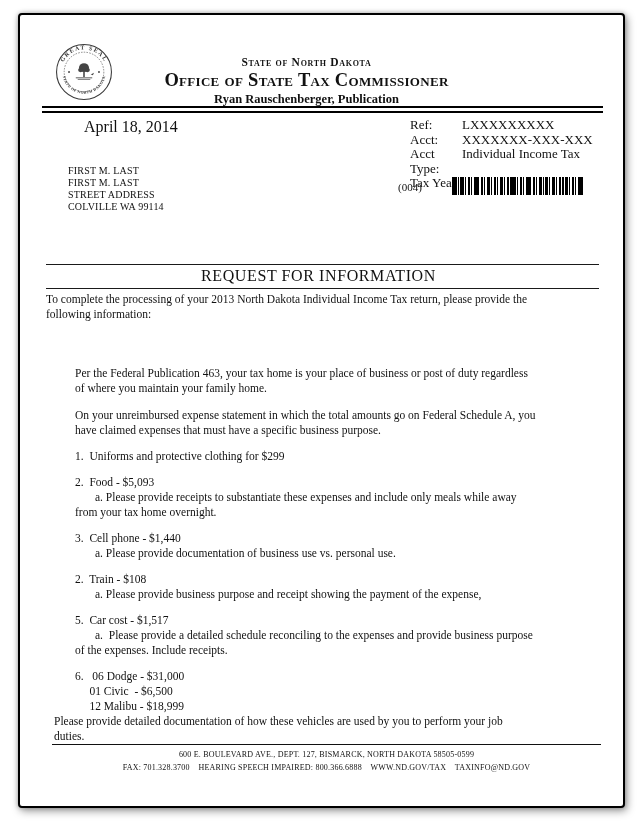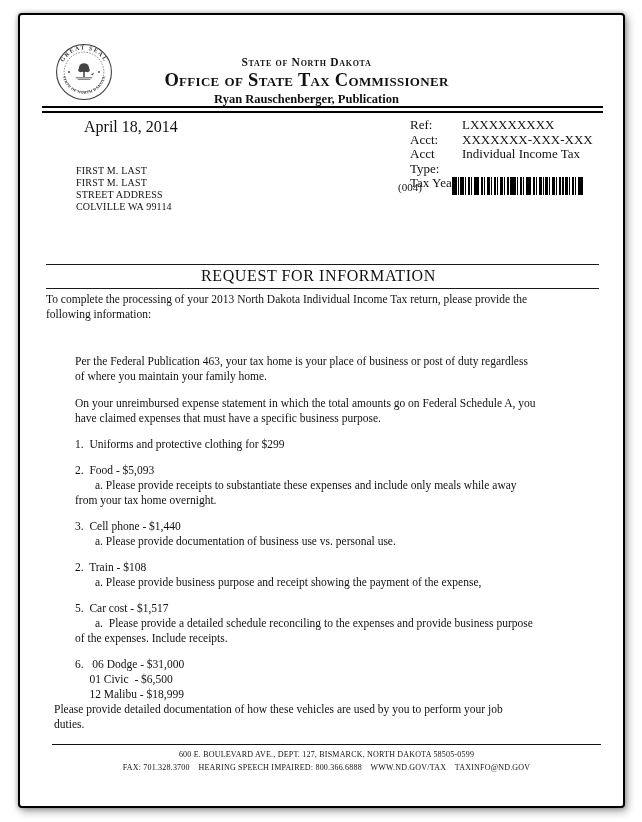"FIRST M. LAST" .recipient { left: 56px -> 48px }
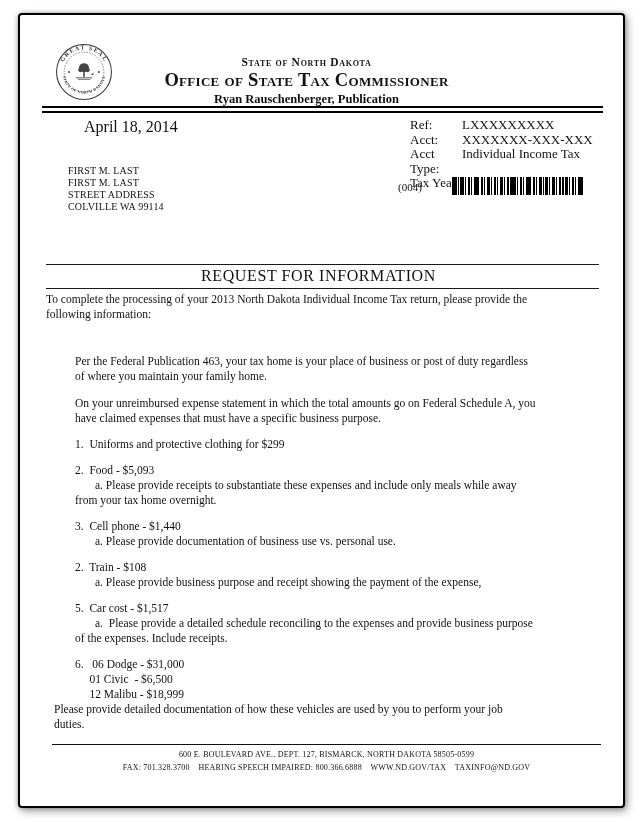"Per the Federal Publication 463," .p-body.first { margin-top: 32px -> 44px }
